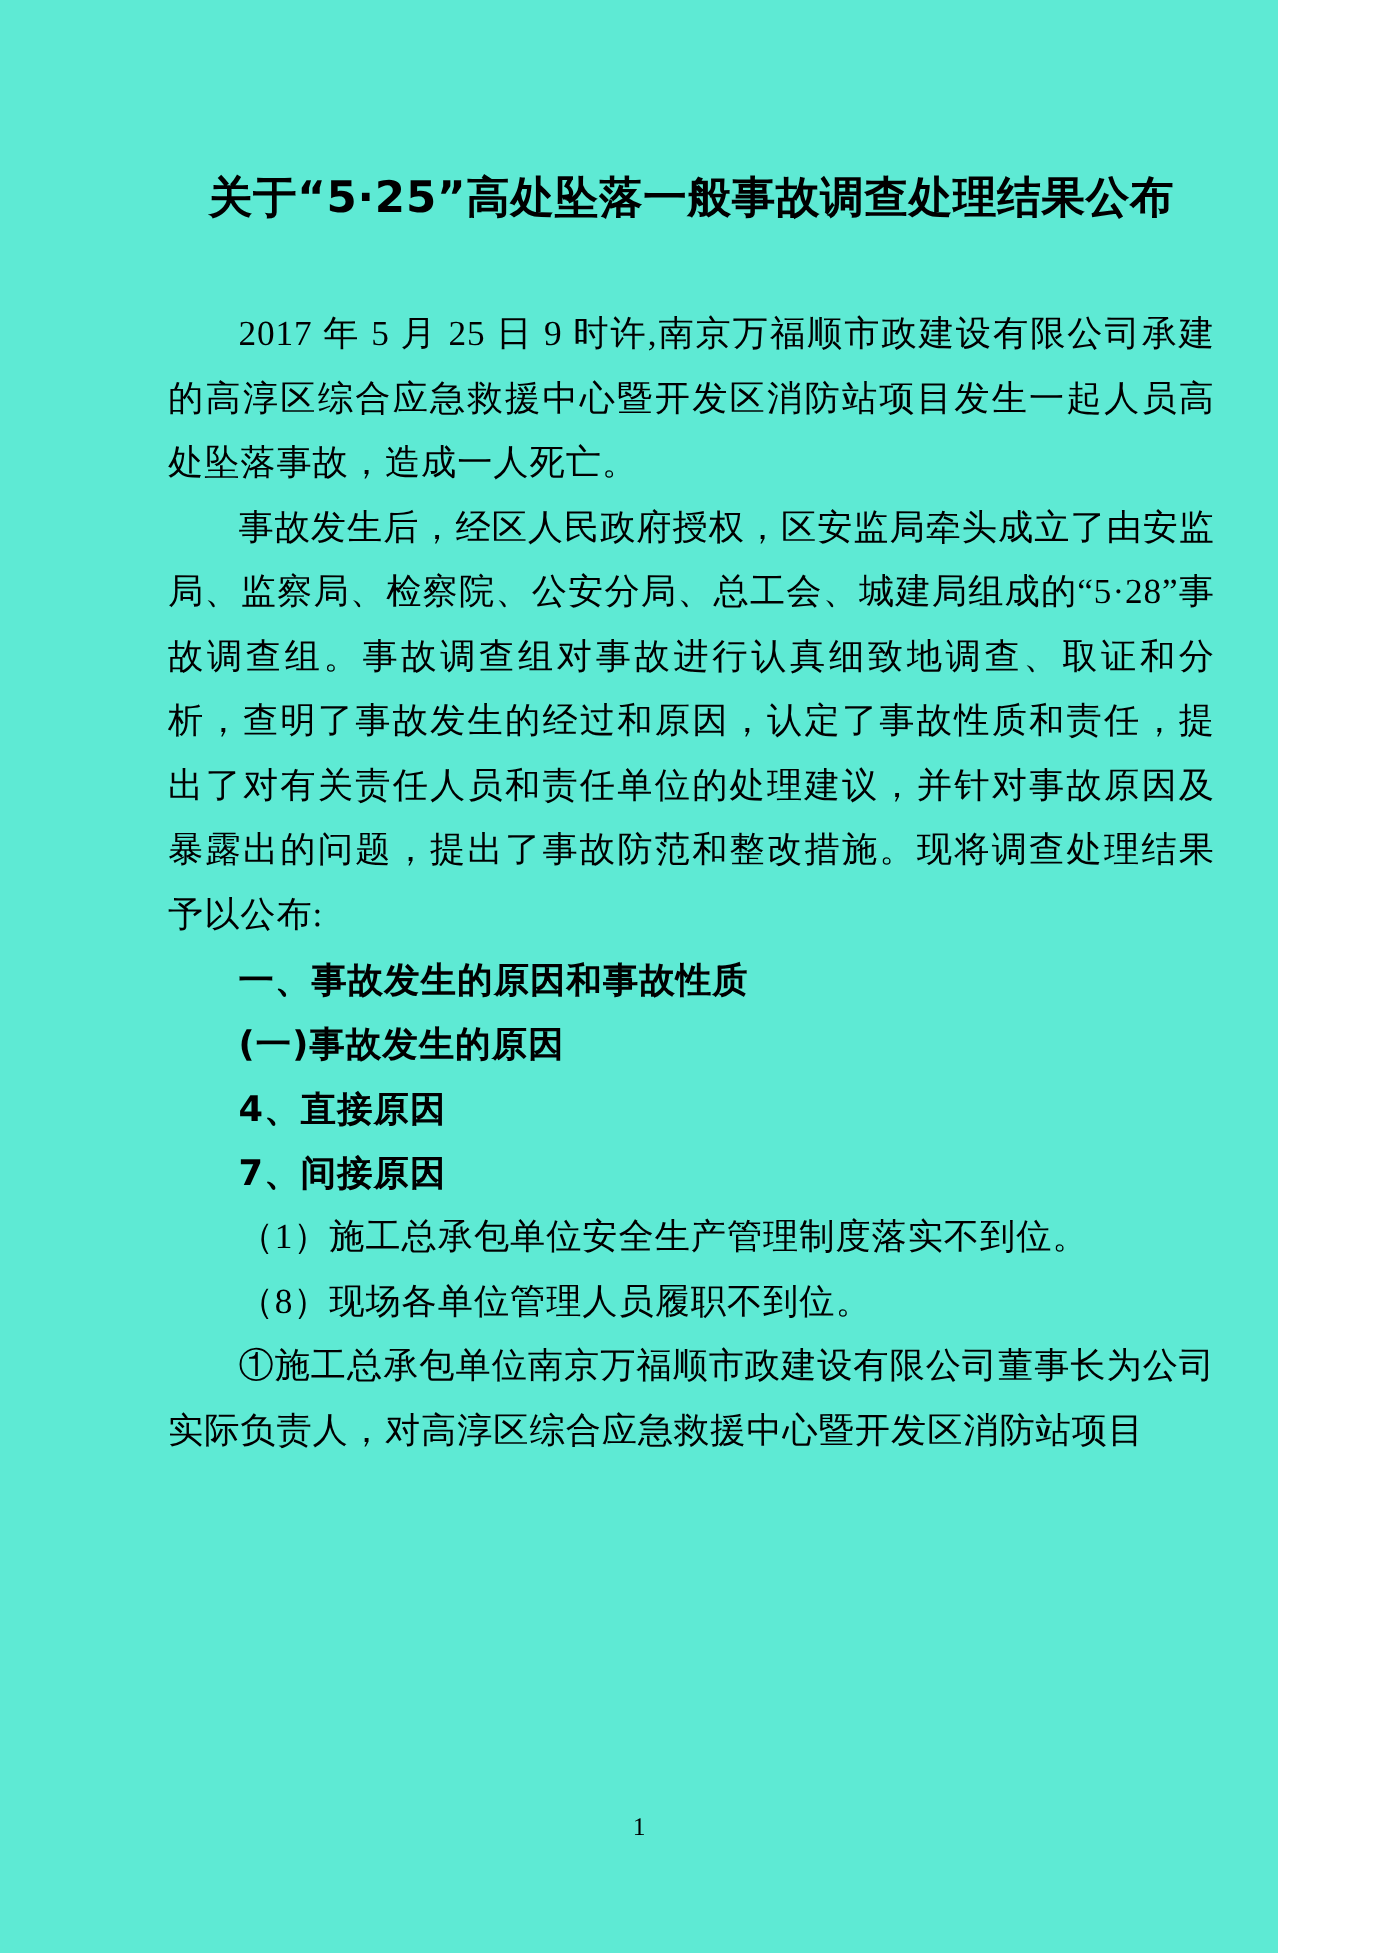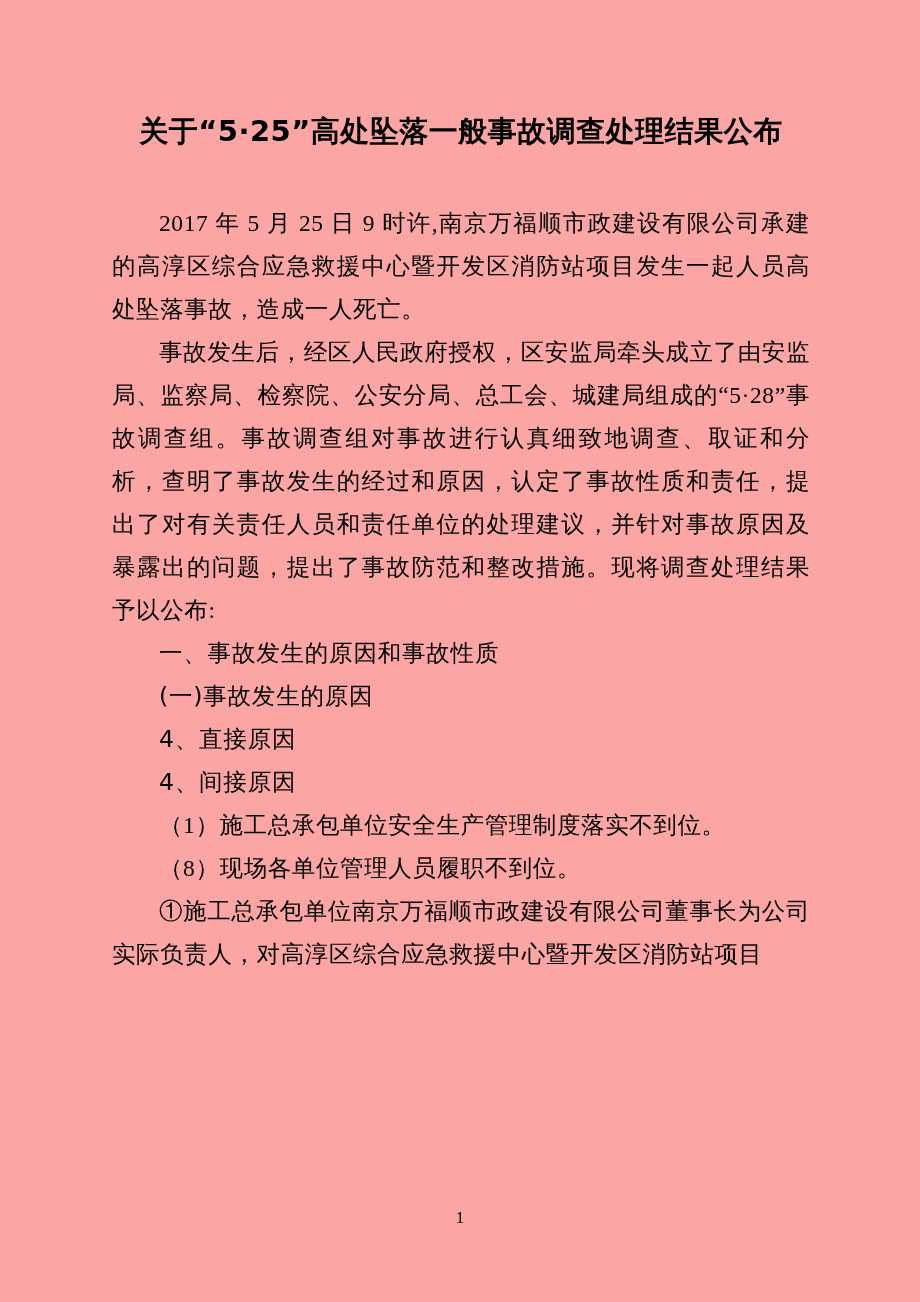"关于“5·25”高处坠落一般事故调查处理结果公布" .page { background: #fca5a5 -> #5eead4; width: 920px -> 852px }
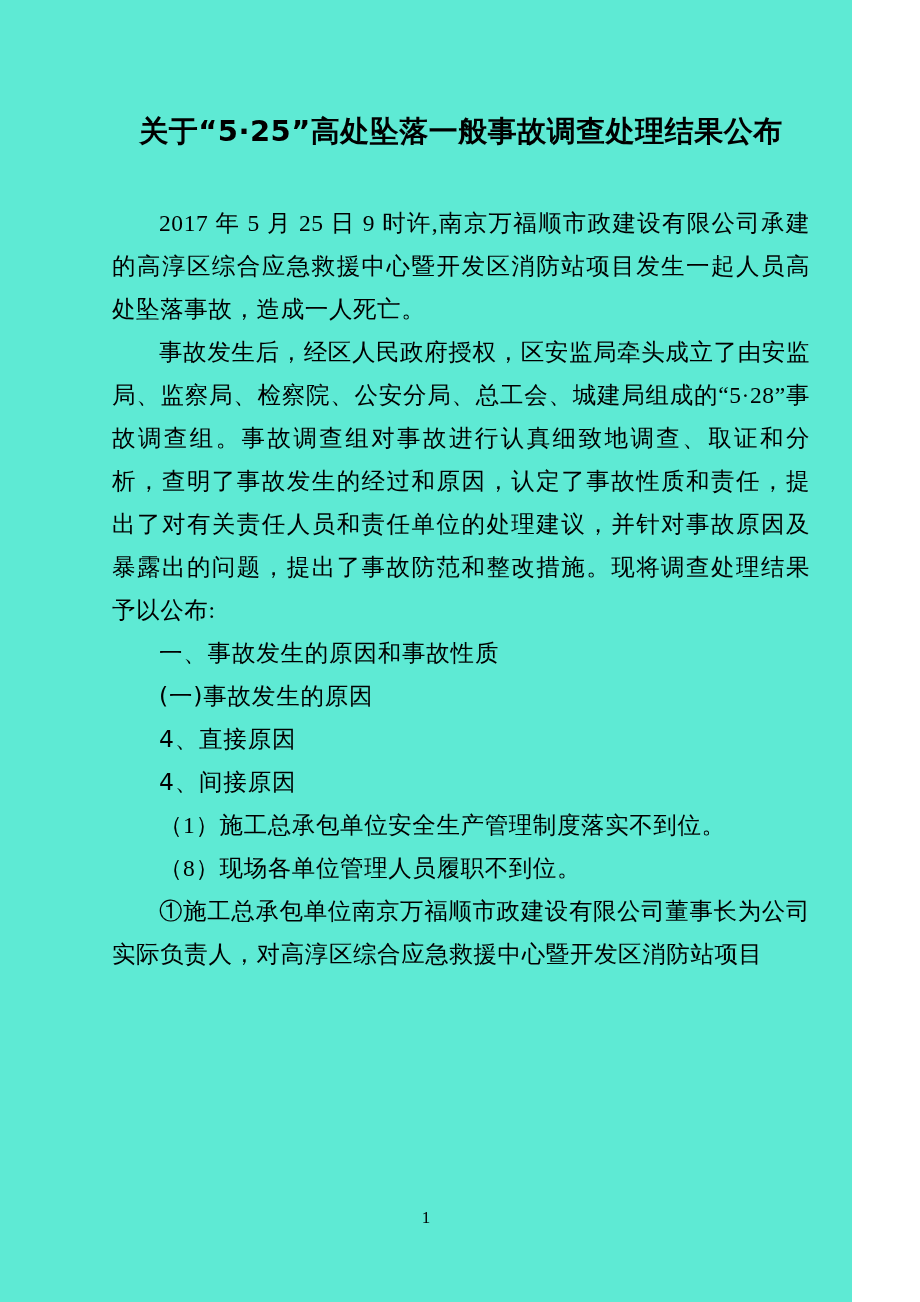"一、事故发生的原因和事故性质" .heading { font-weight: normal -> bold }
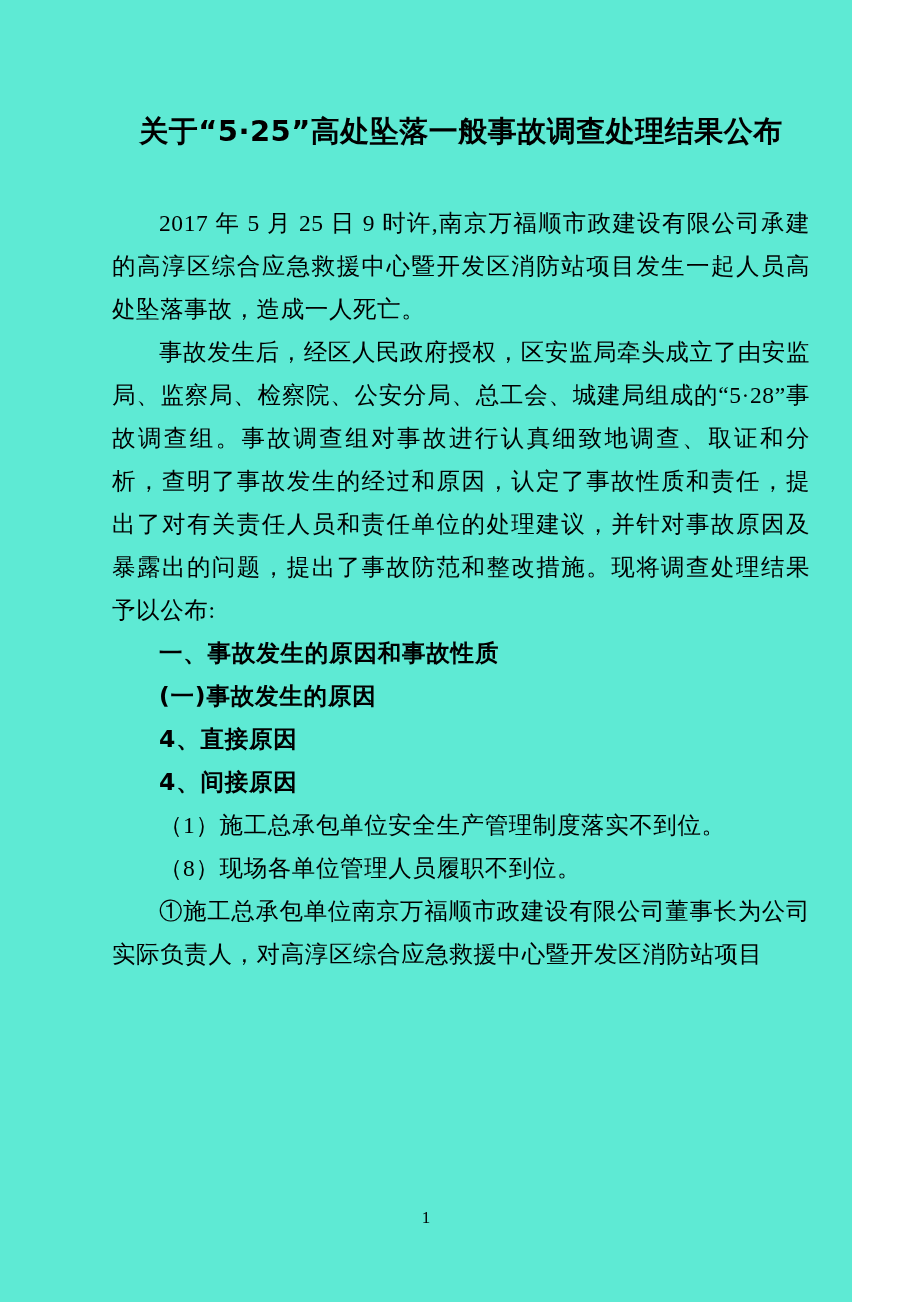"4、间接原因" p.para { text: 4 -> 7 }
